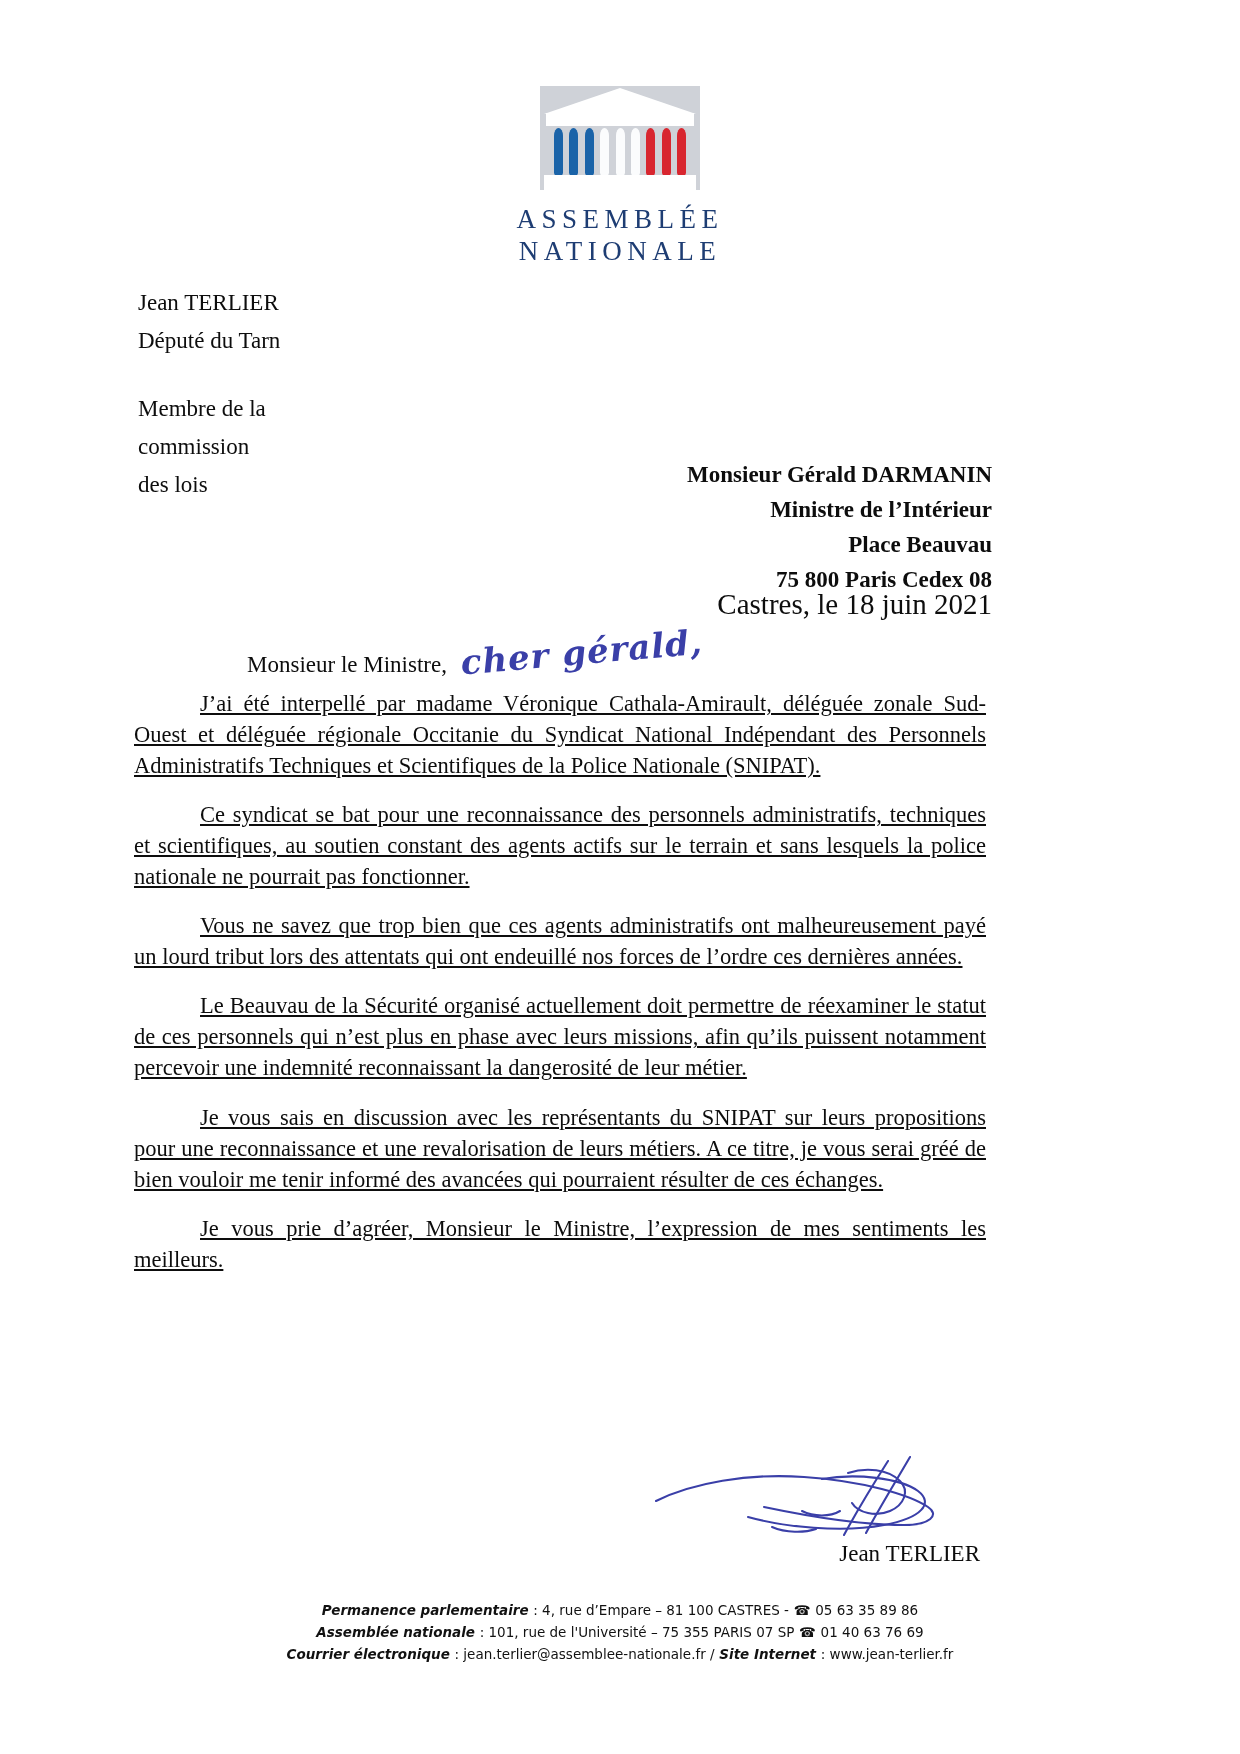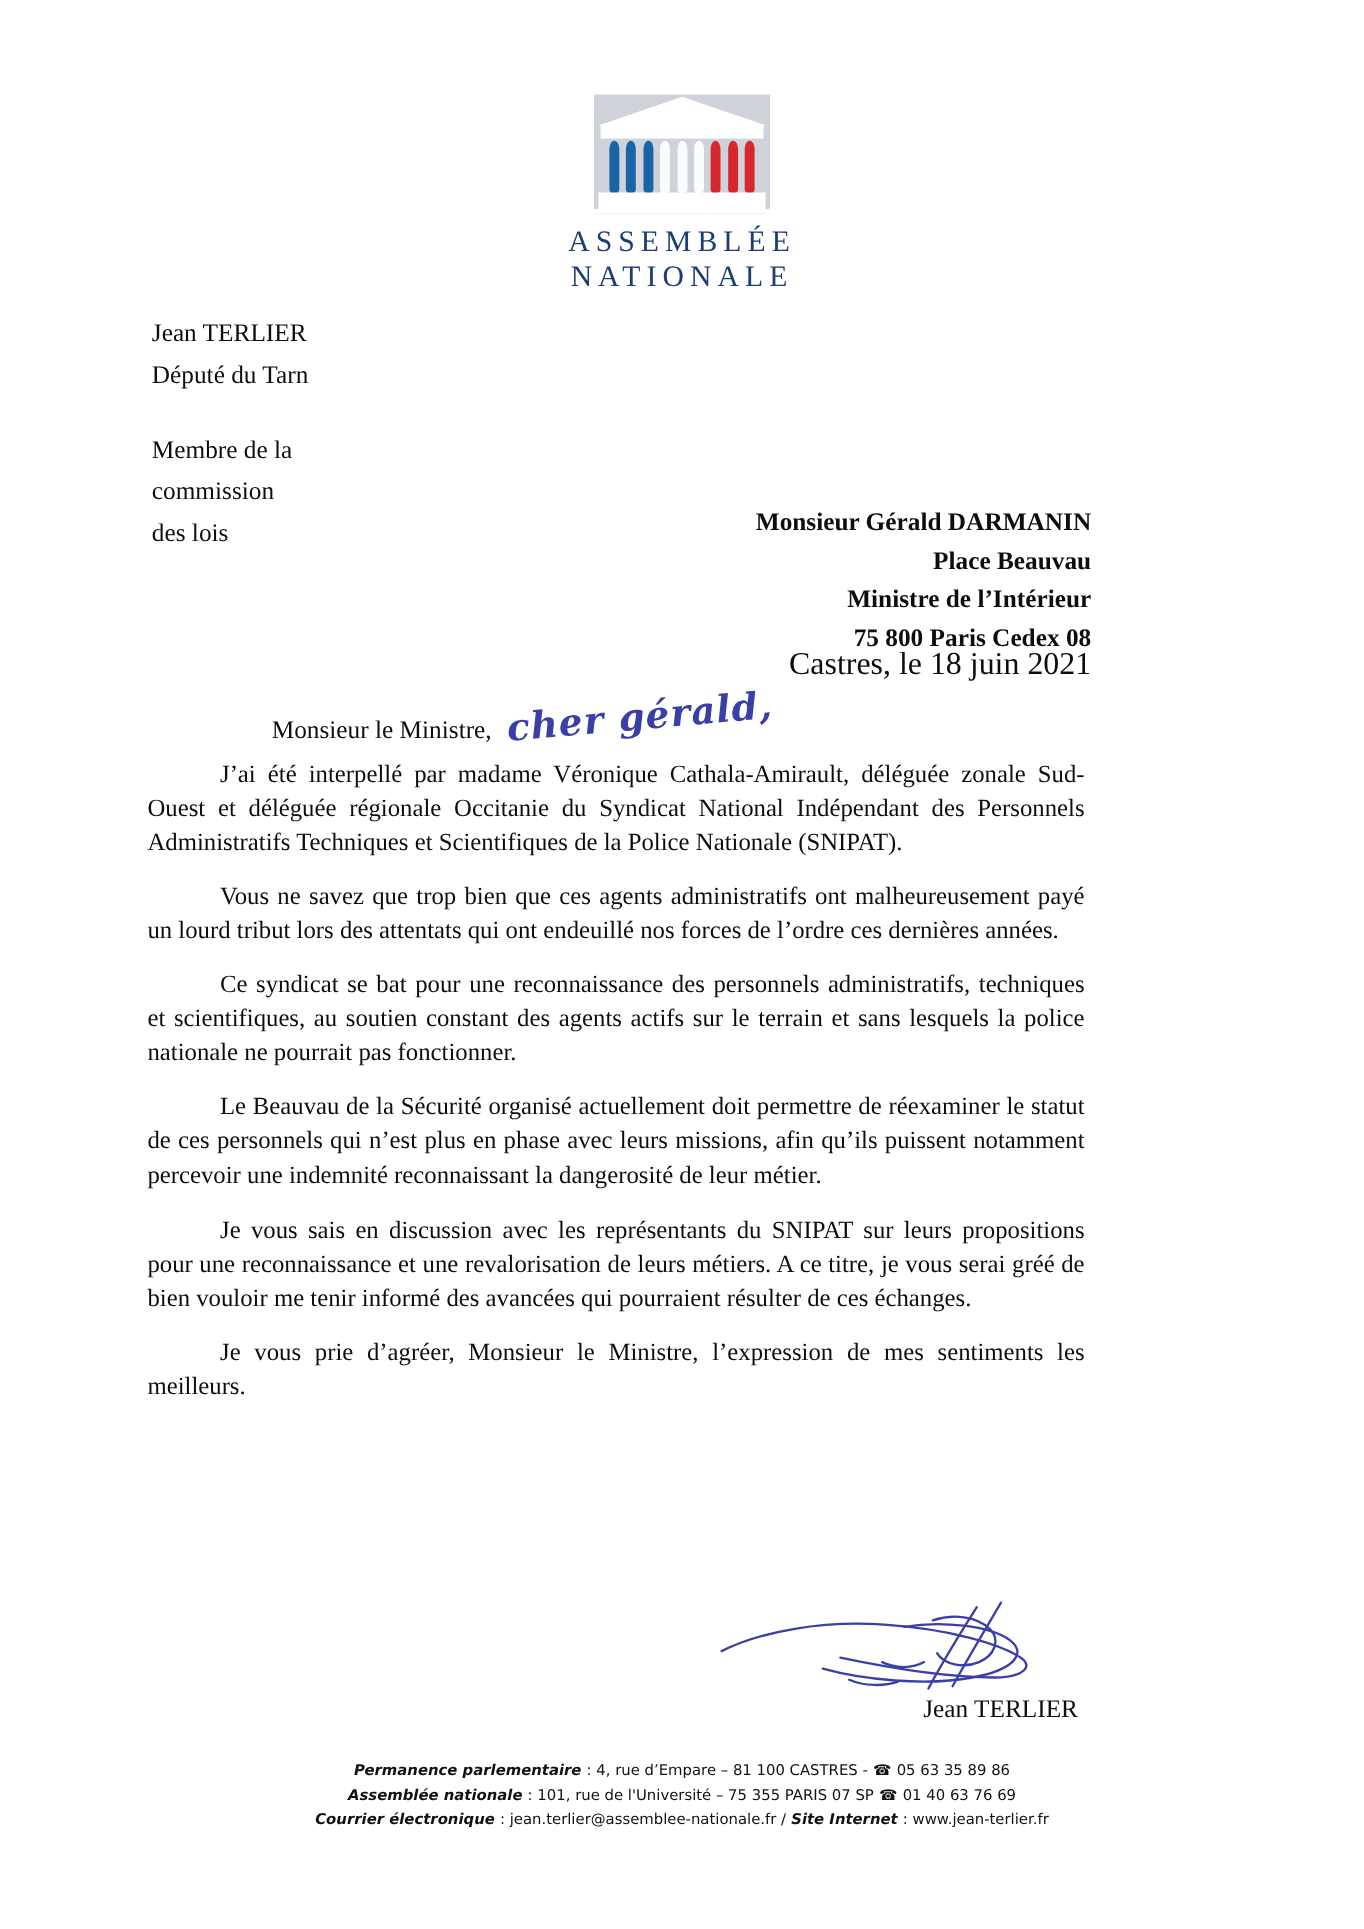"Place Beauvau" div { order: before "Ministre de l’Intérieur" -> after "Ministre de l’Intérieur" }
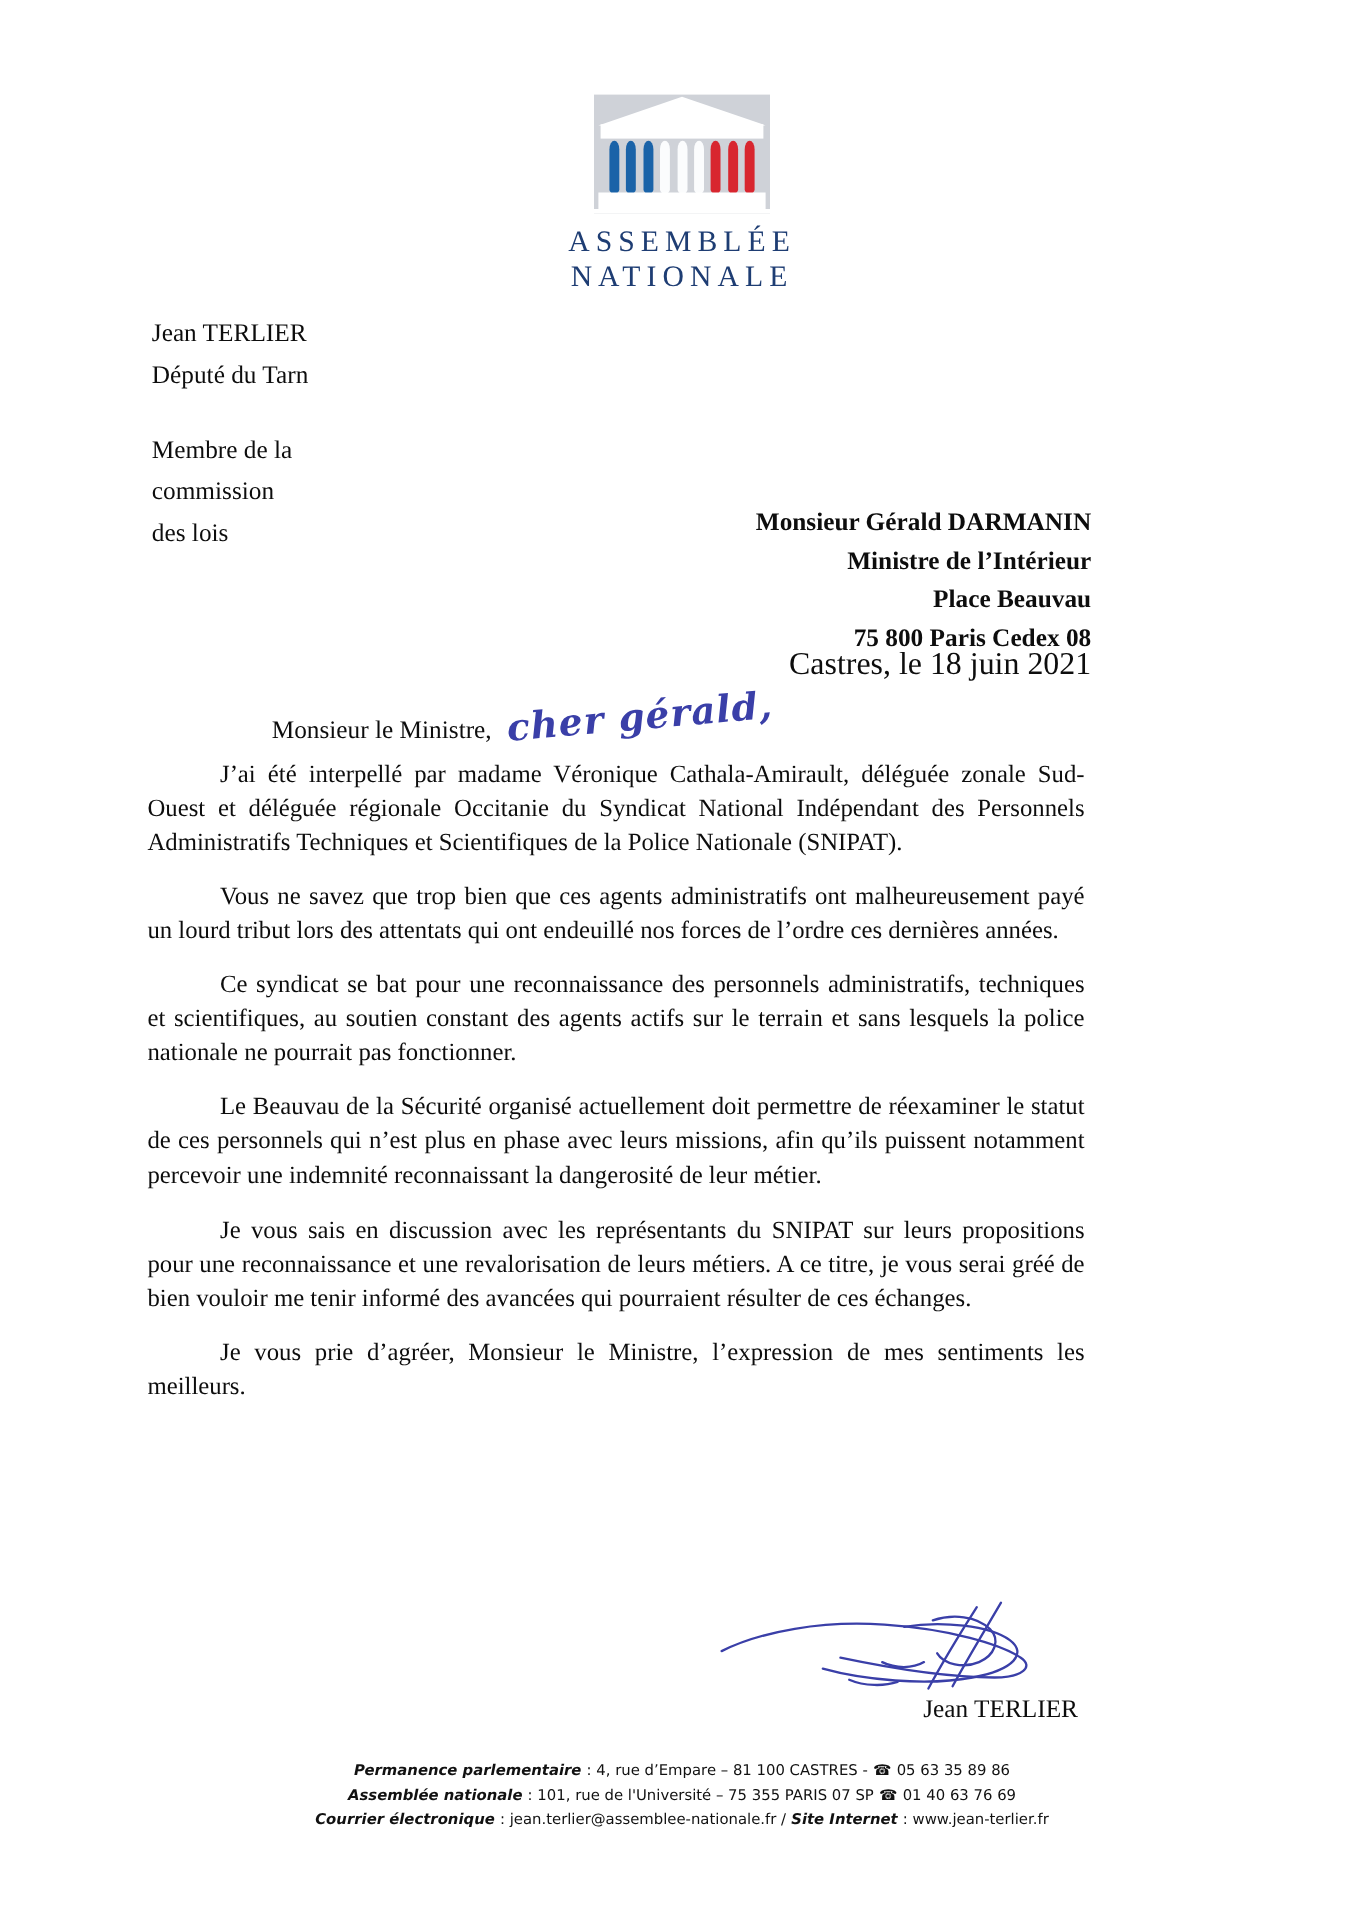"J’ai été interpellé par madame" .body-copy p { text-decoration: none -> underline }
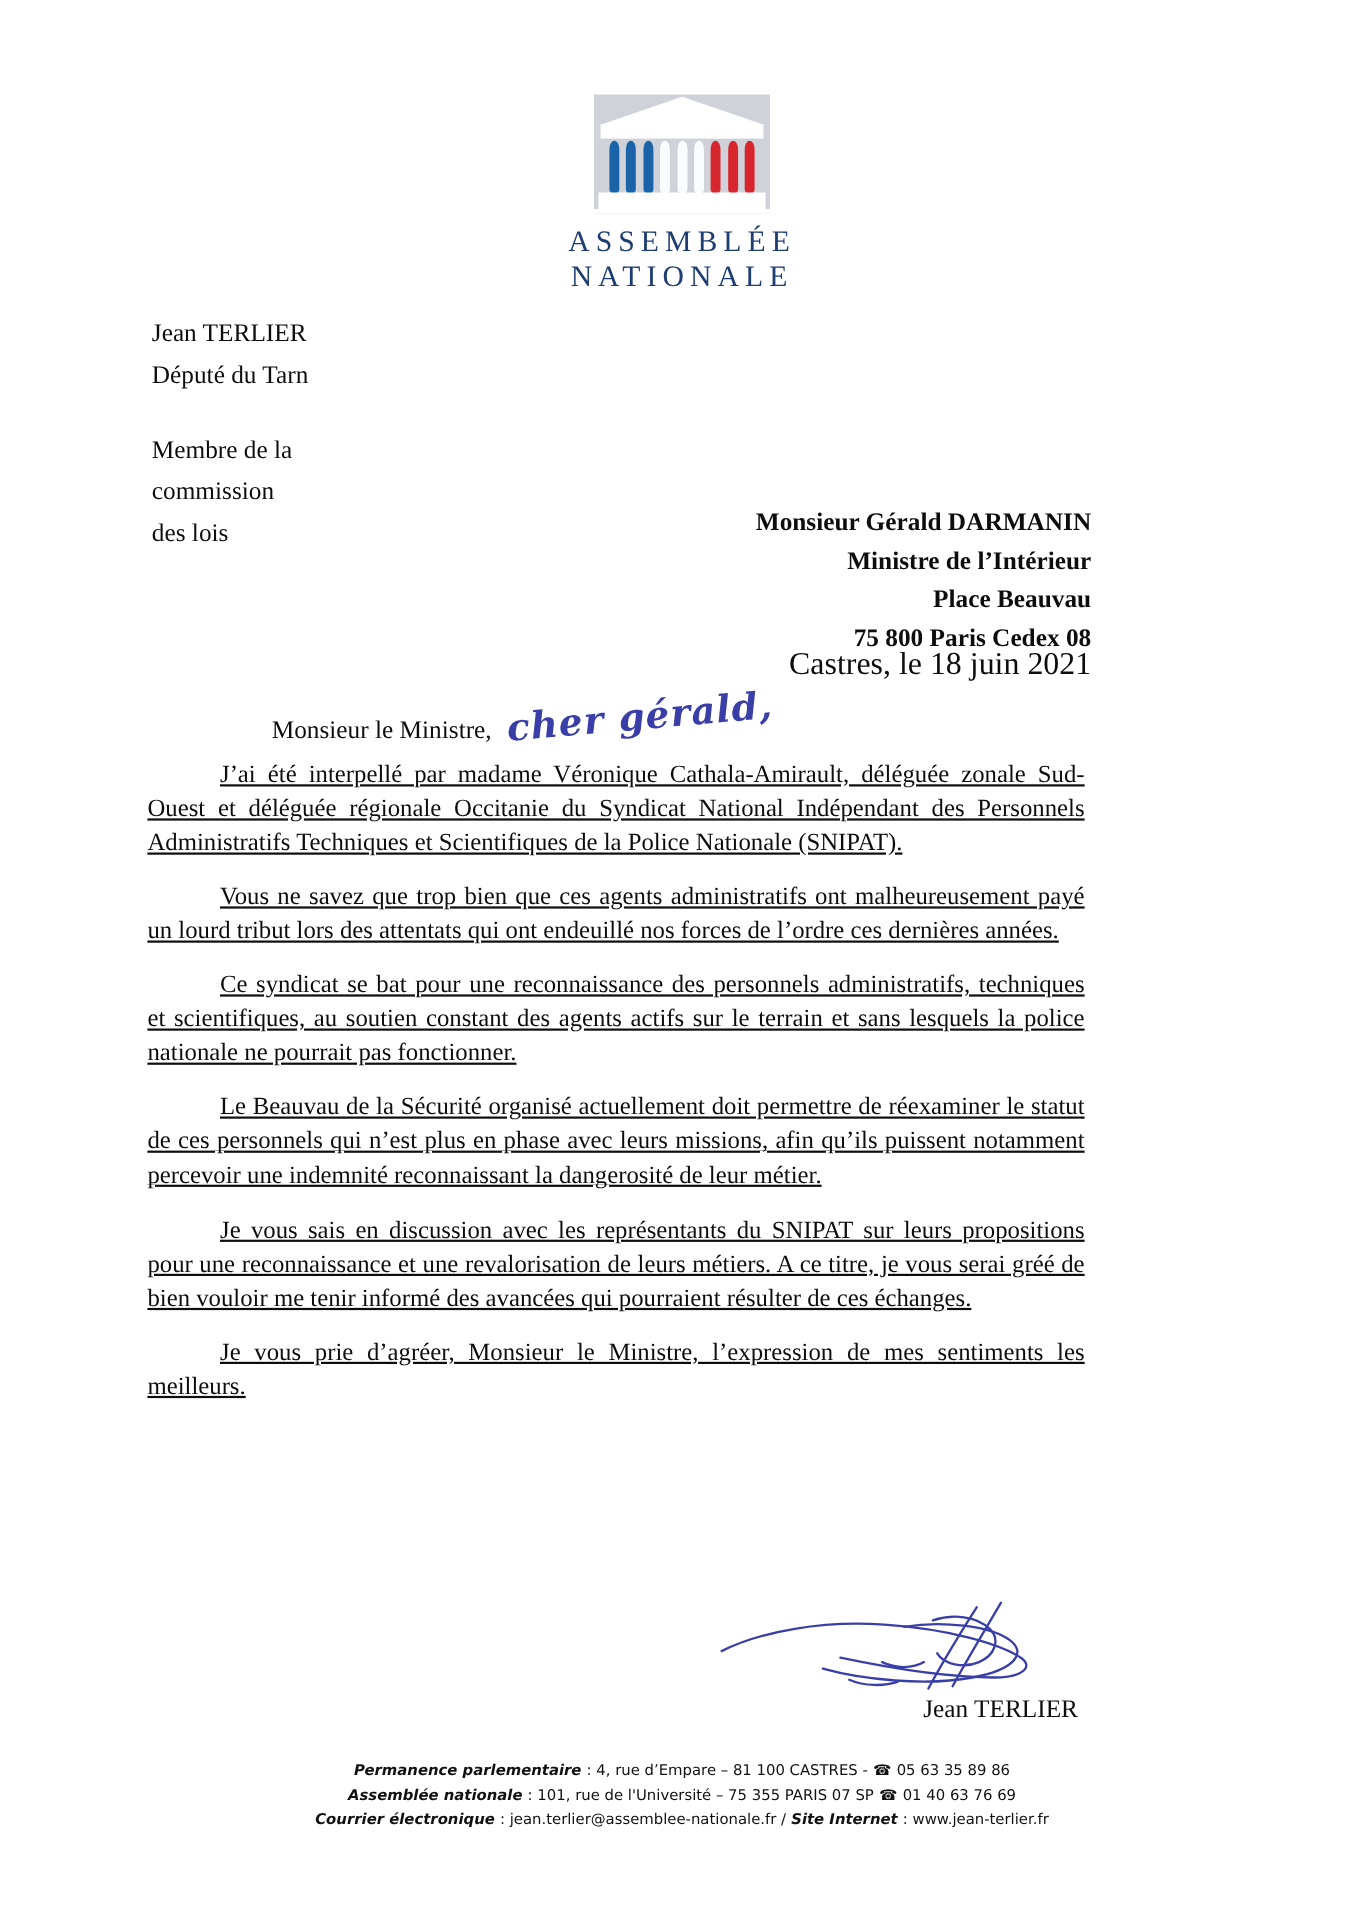"Vous ne savez que trop" p { order: before "Ce syndicat se bat pour" -> after "Ce syndicat se bat pour" }
